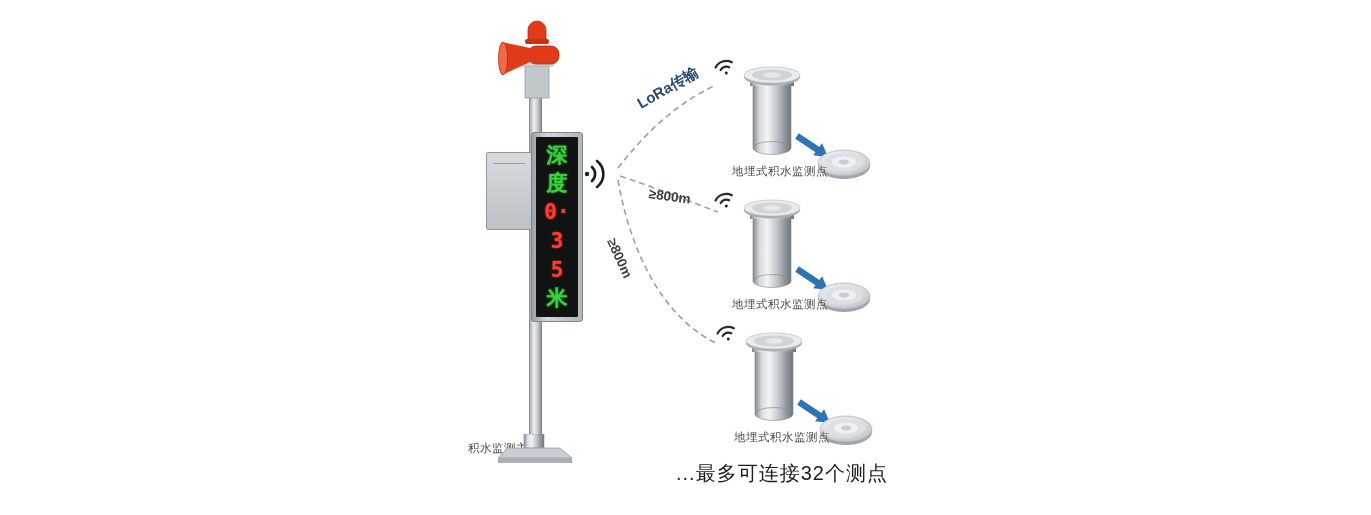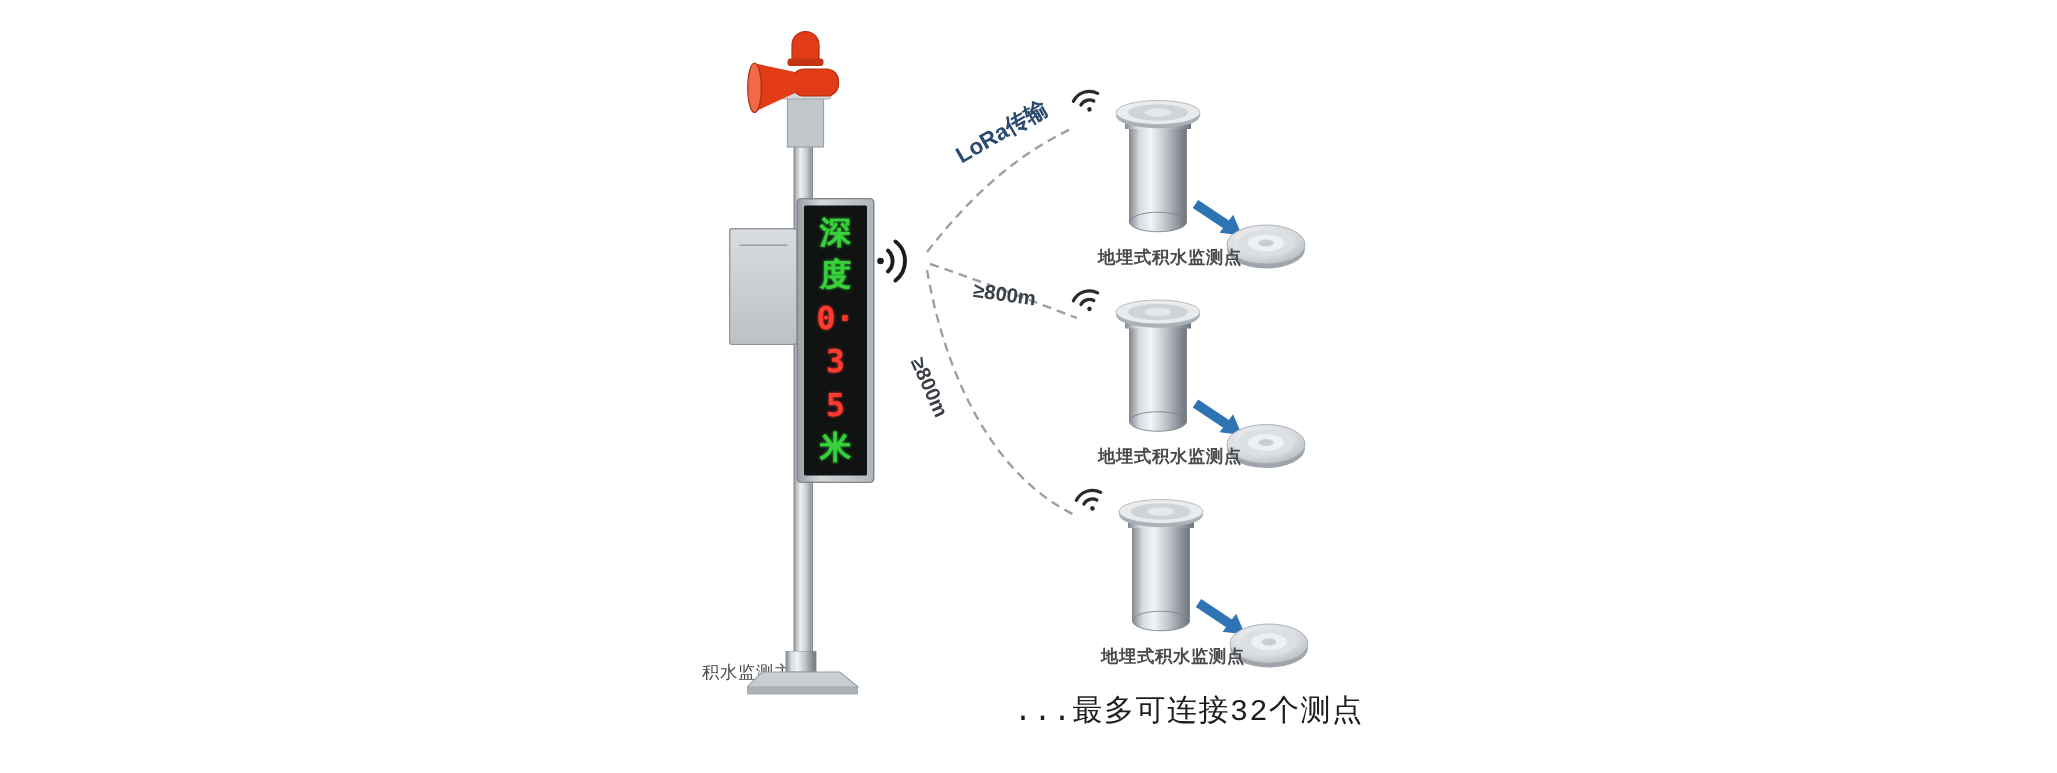"地埋式积水监测点" .sensor-group .sensor-label { font-weight: bold -> none }
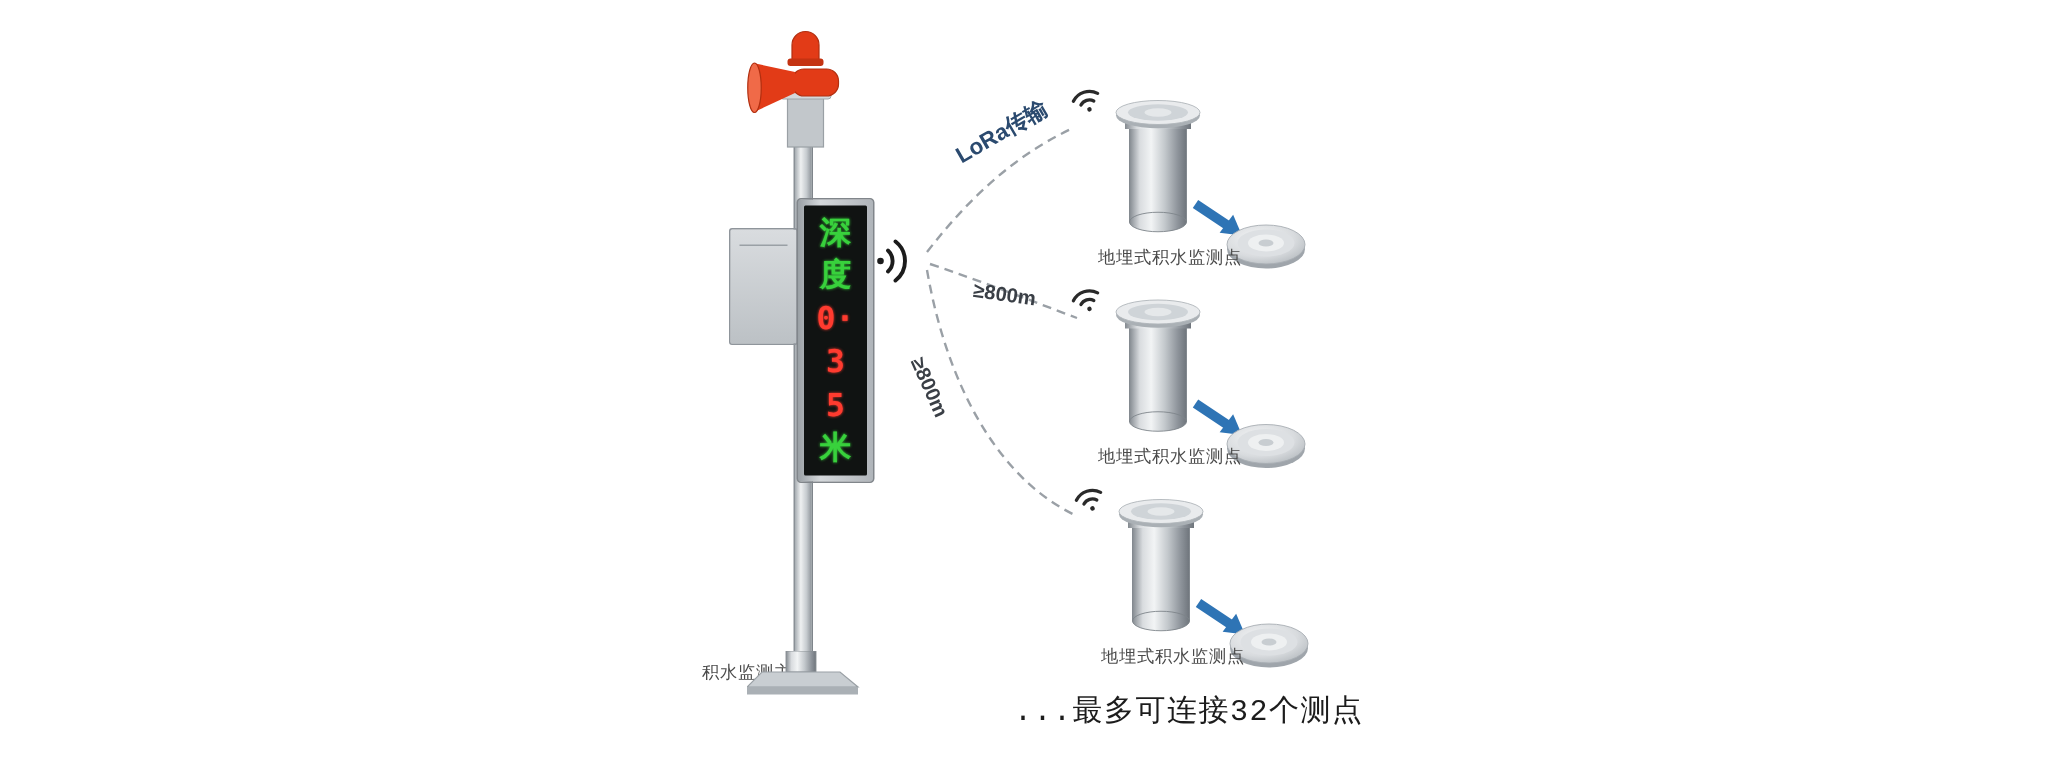"...最多可连接32个测点" .caption { font-family: Liberation Mono, monospace -> none }
